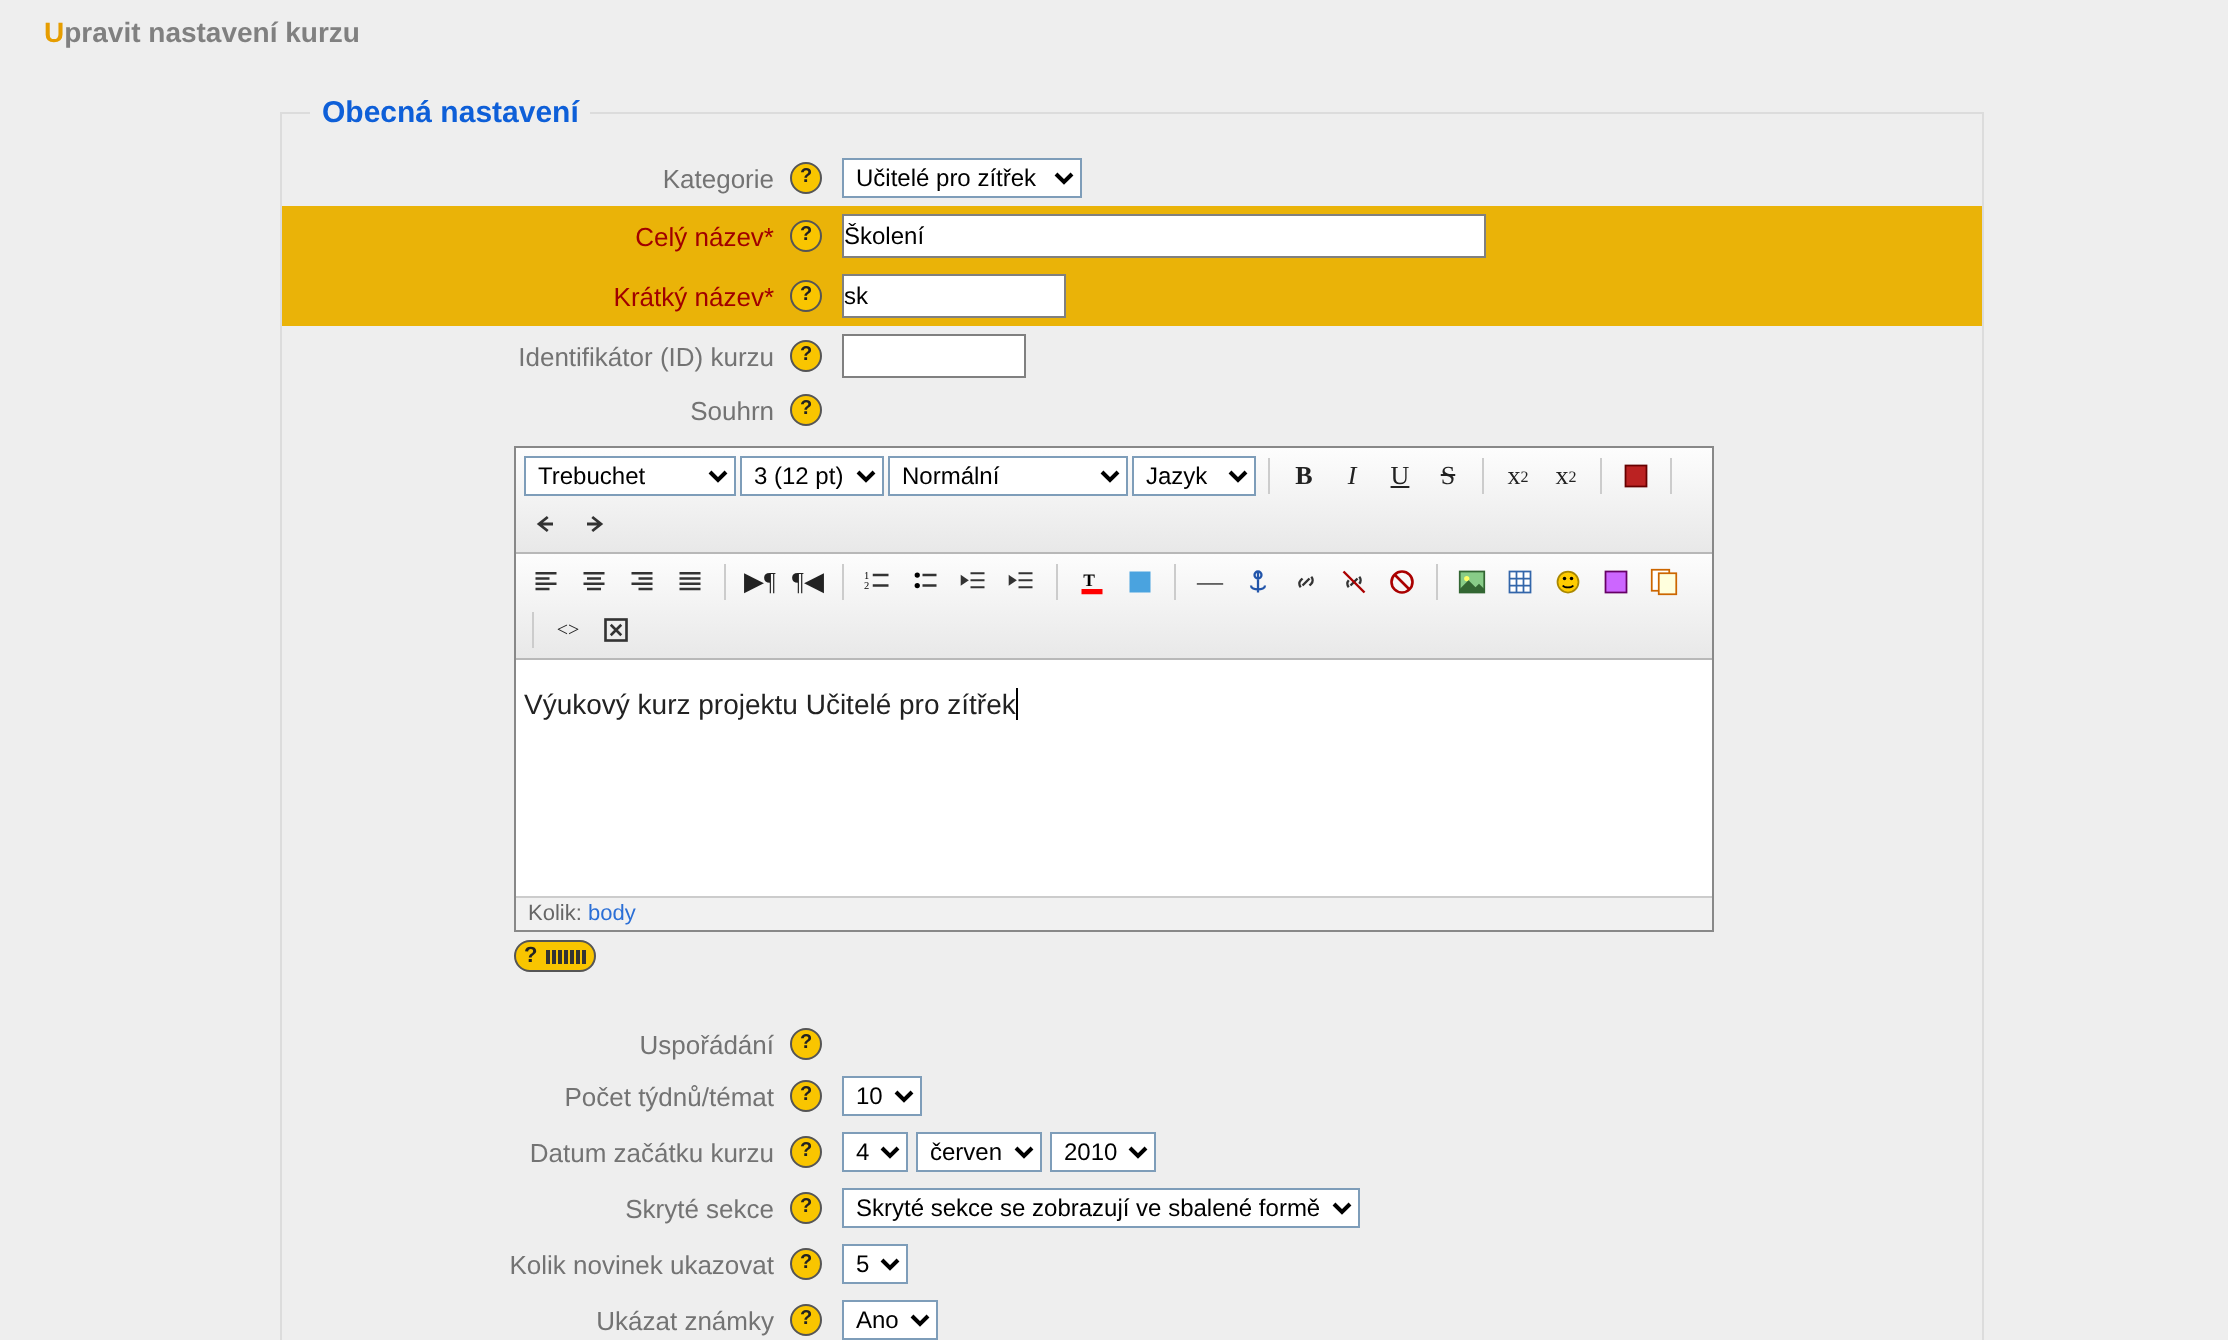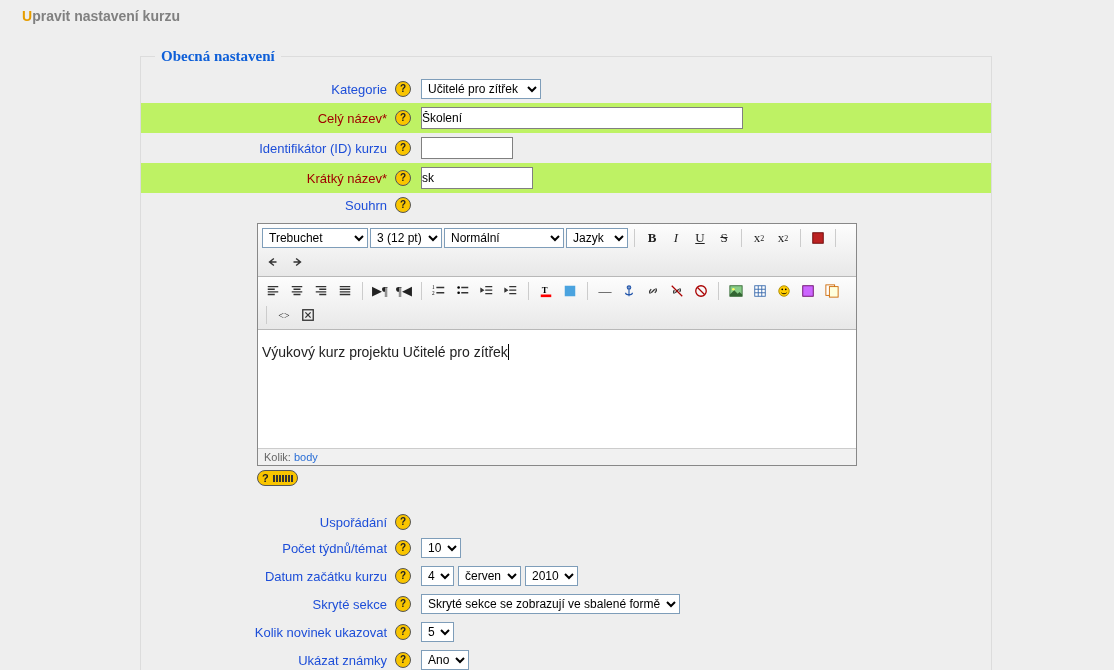"Obecná nastavení" fieldset.section legend { font-family: Liberation Serif, serif -> none }
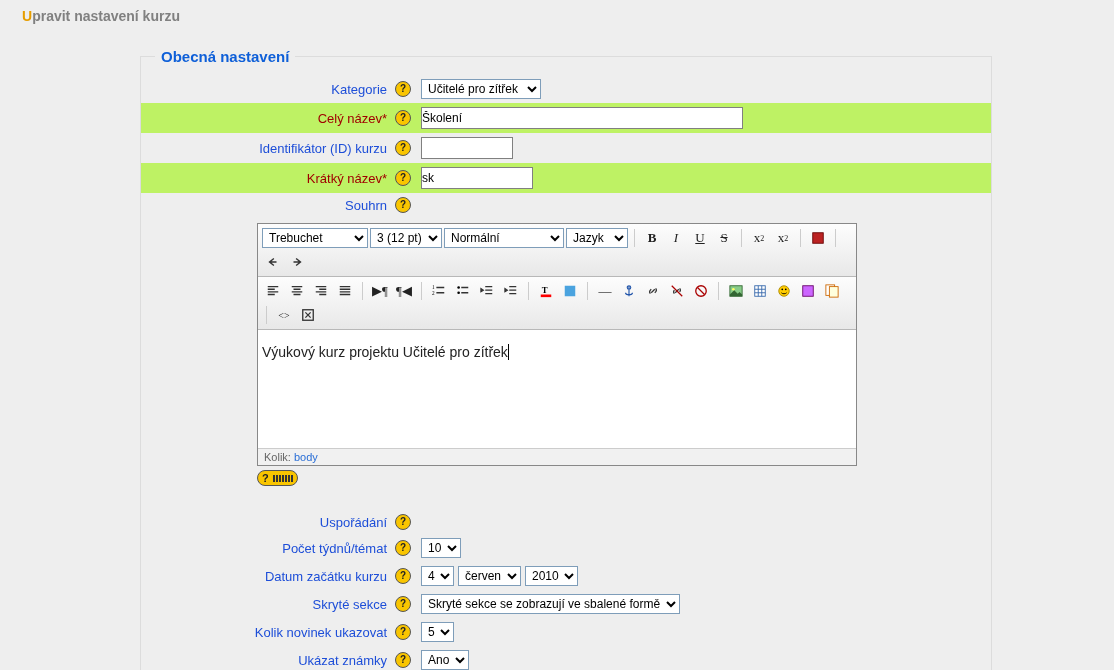"Kategorie" .lbl { color: #1d4ed8 -> #737373 }
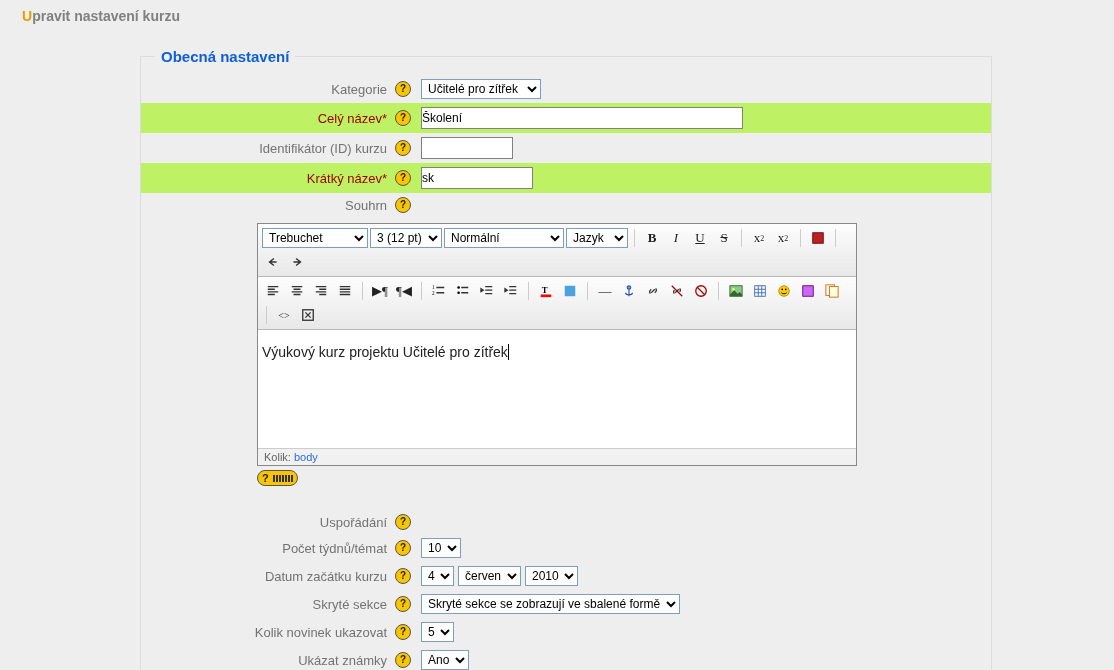"Celý název*" .row.hi { background: #bef264 -> #eab308 }
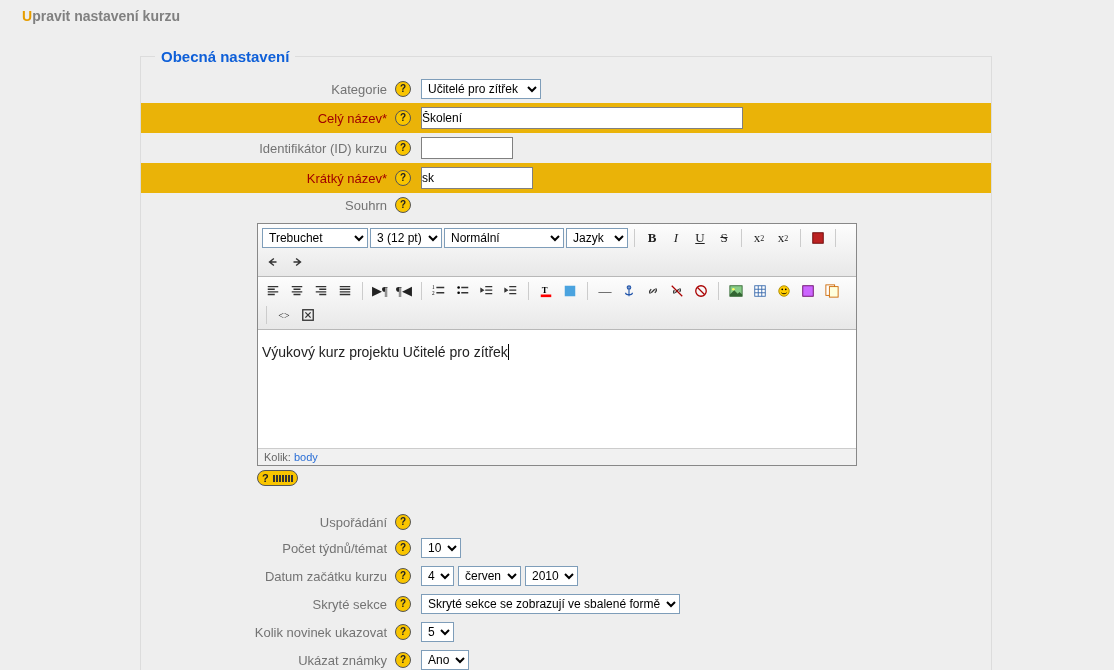"Identifikátor (ID) kurzu" div.row { order: before "Krátký název*" -> after "Krátký název*" }
